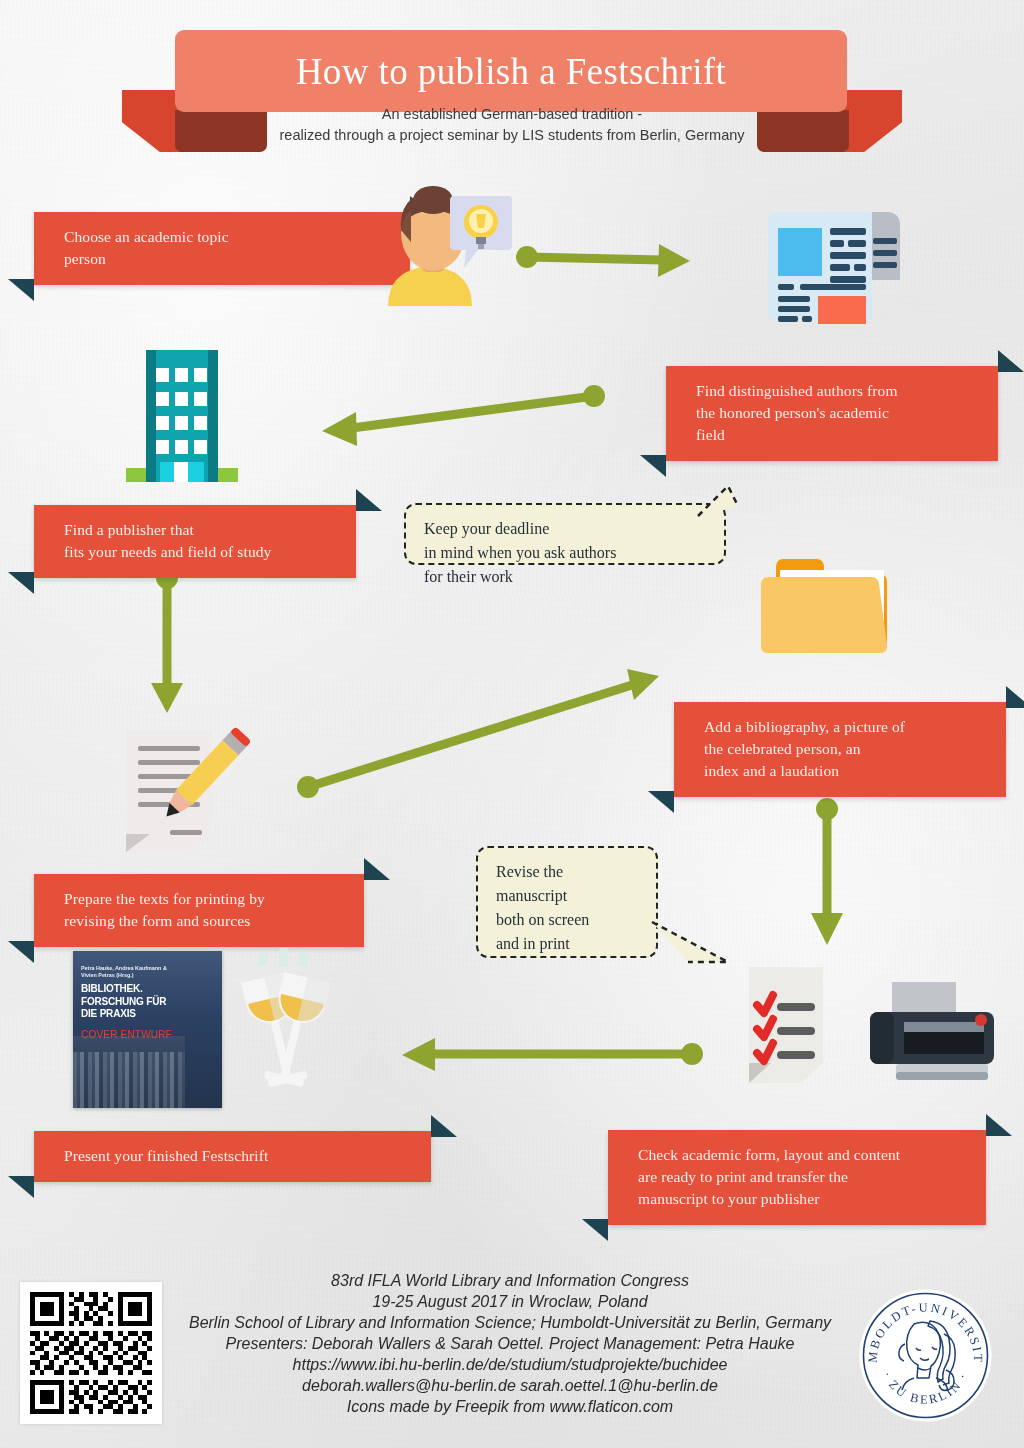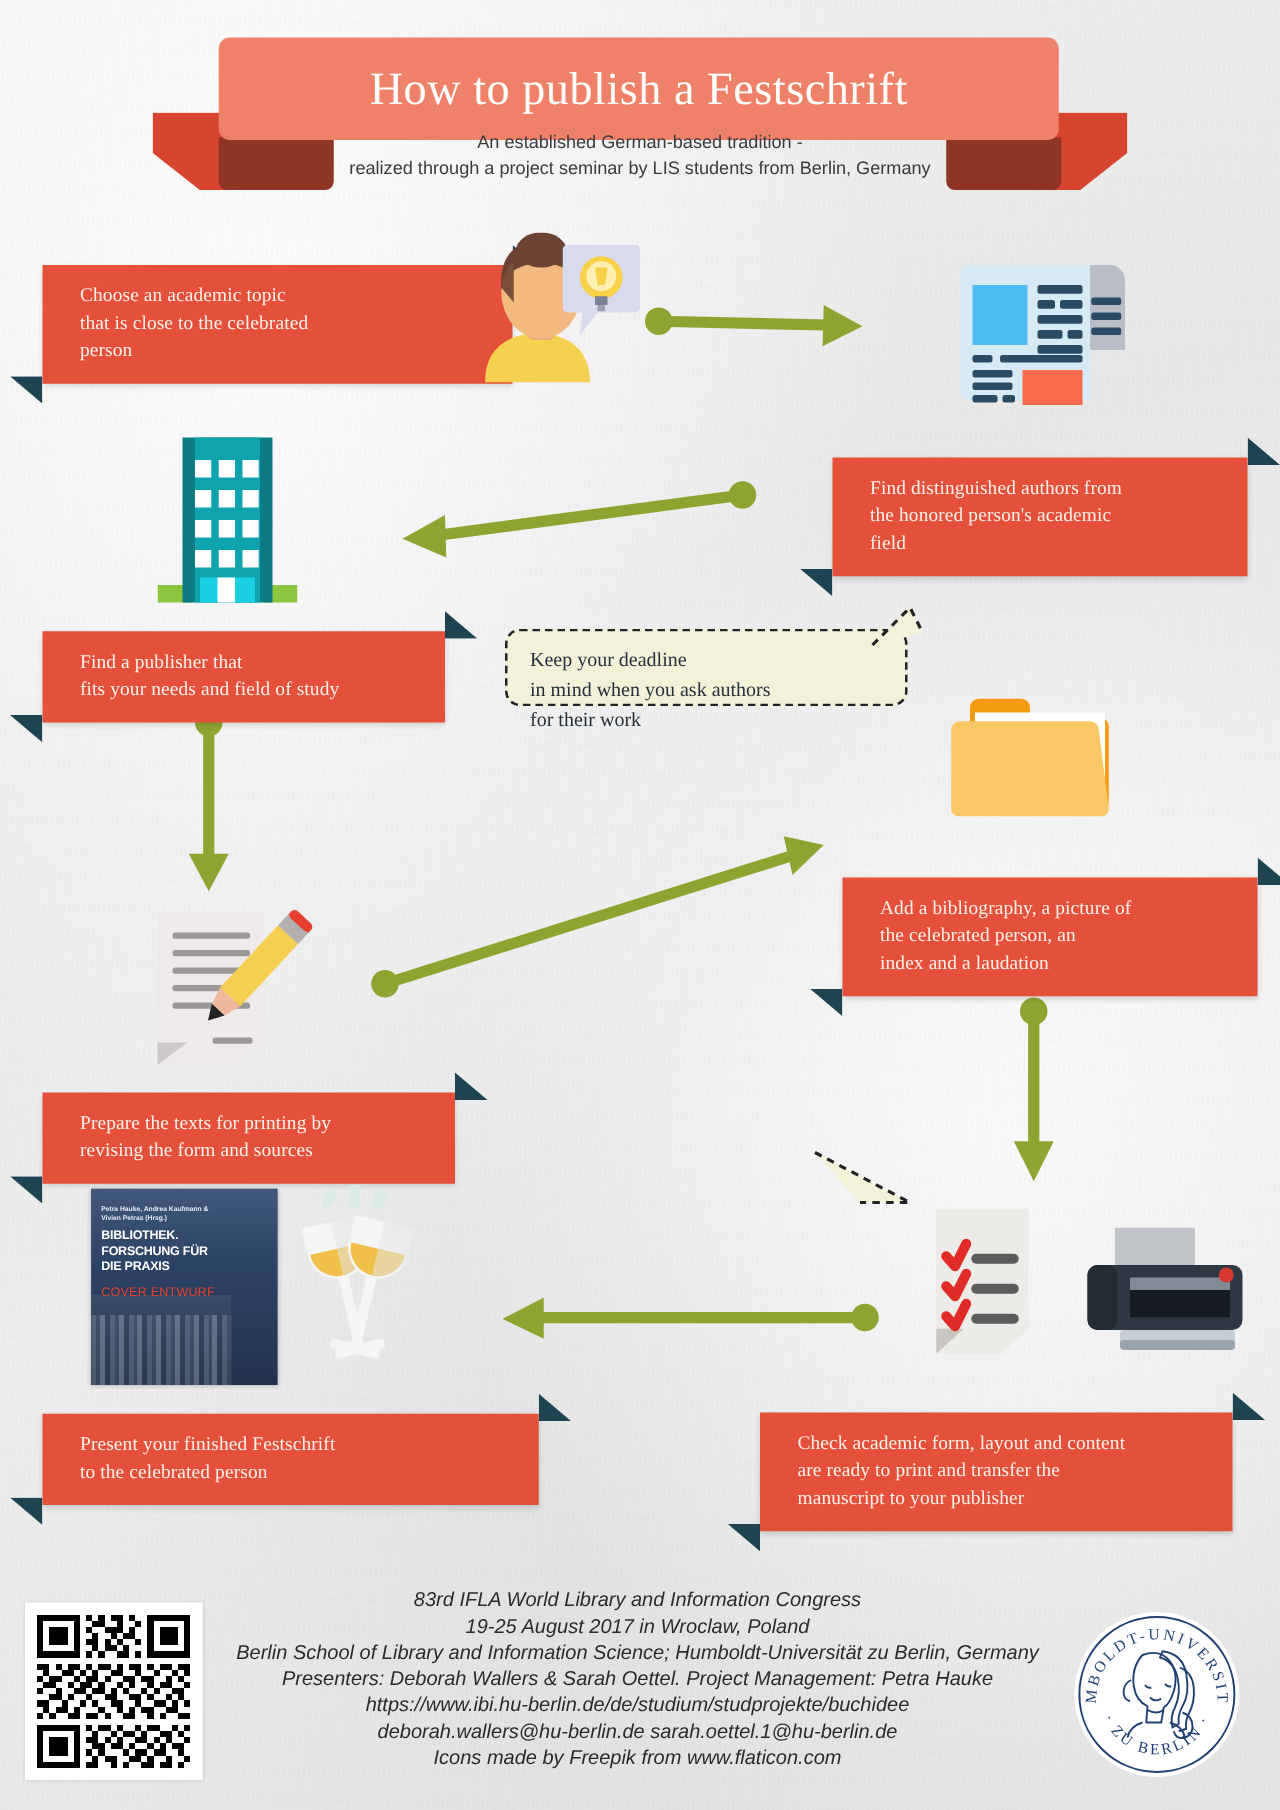"that is close to the" p { html: <p>that is close to the celebrated</p> -> none }
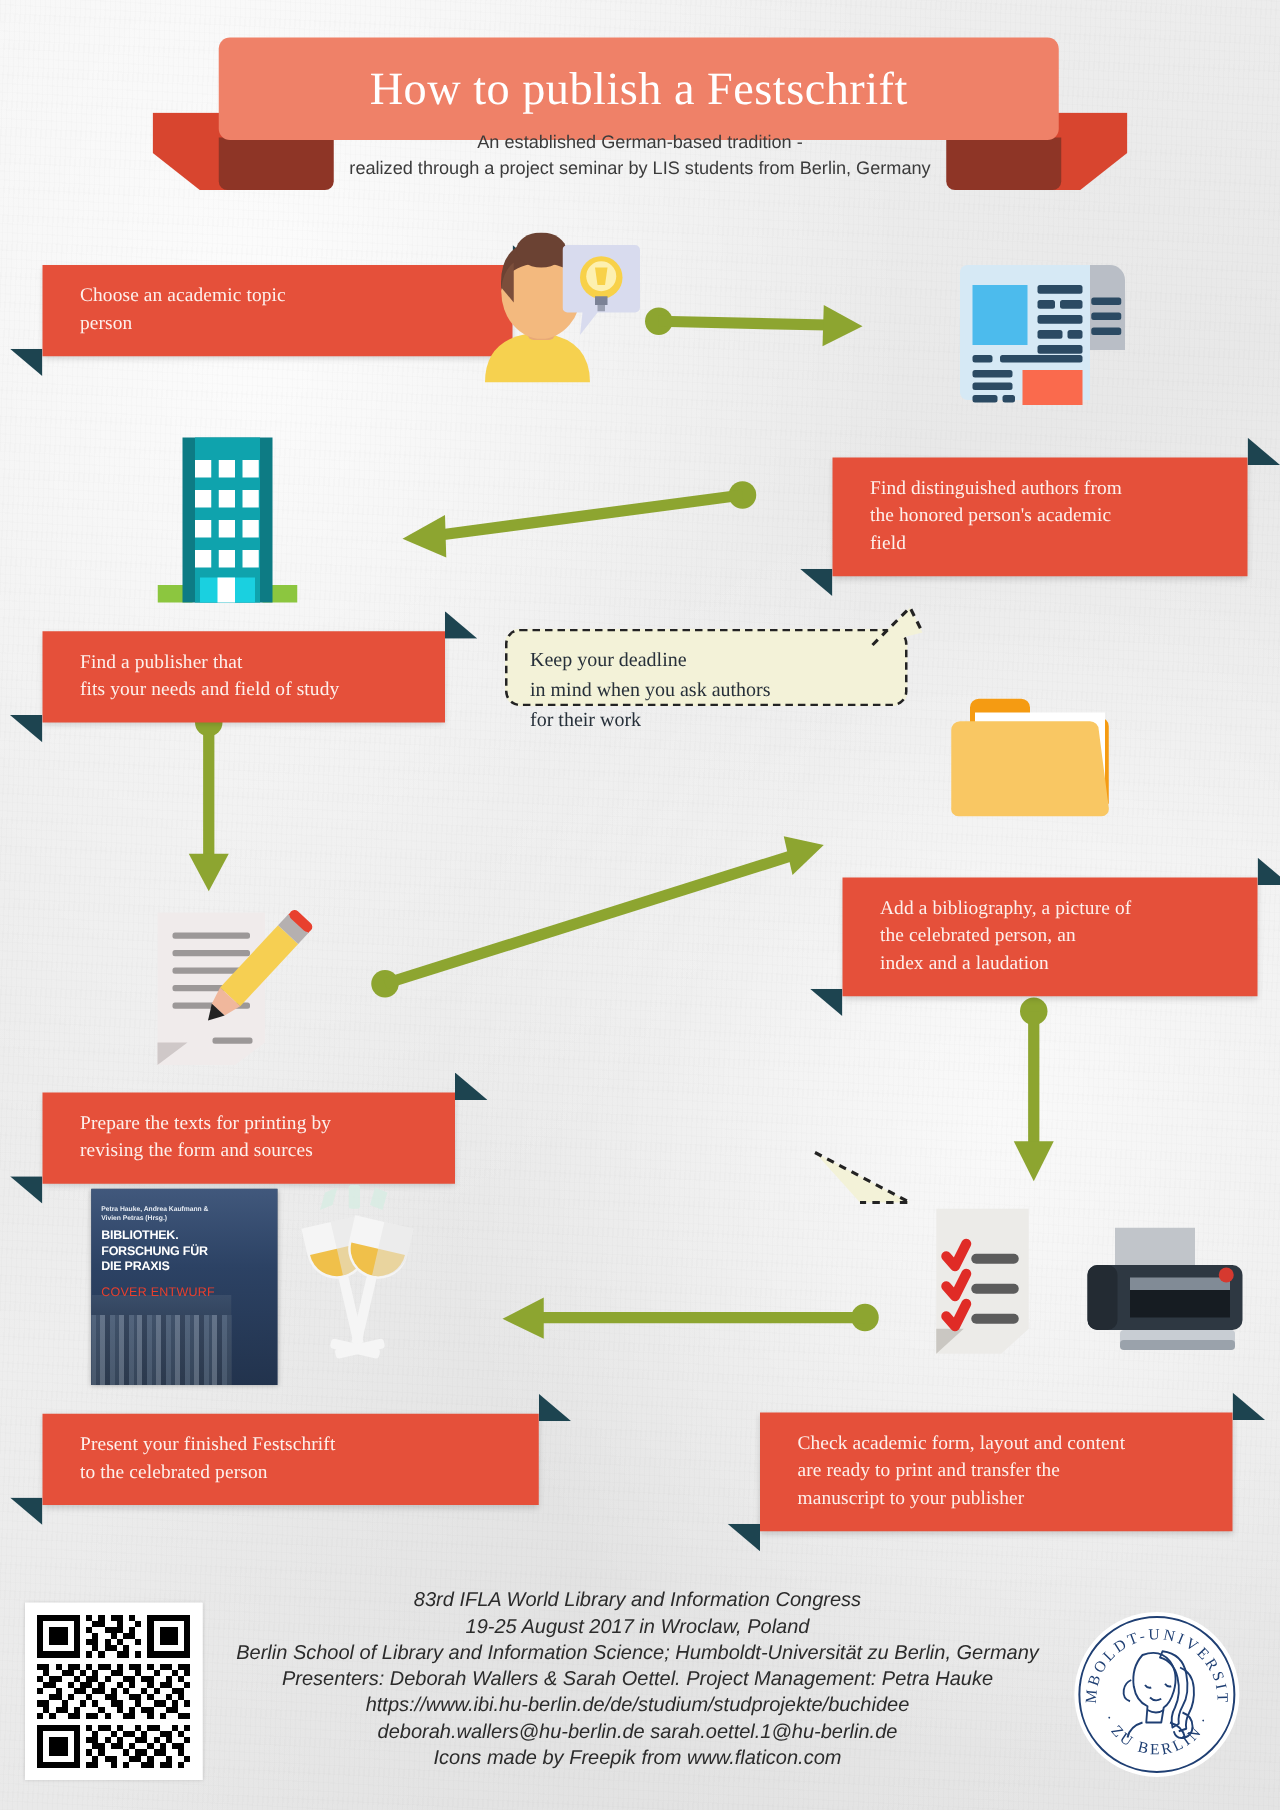"Revise the" div.note { html: none -> <div> <p> <span>Revise the</span><br> <span>manuscript</span><br> <span>both on screen</span><br> <span>and in print</span> </p> </div> }
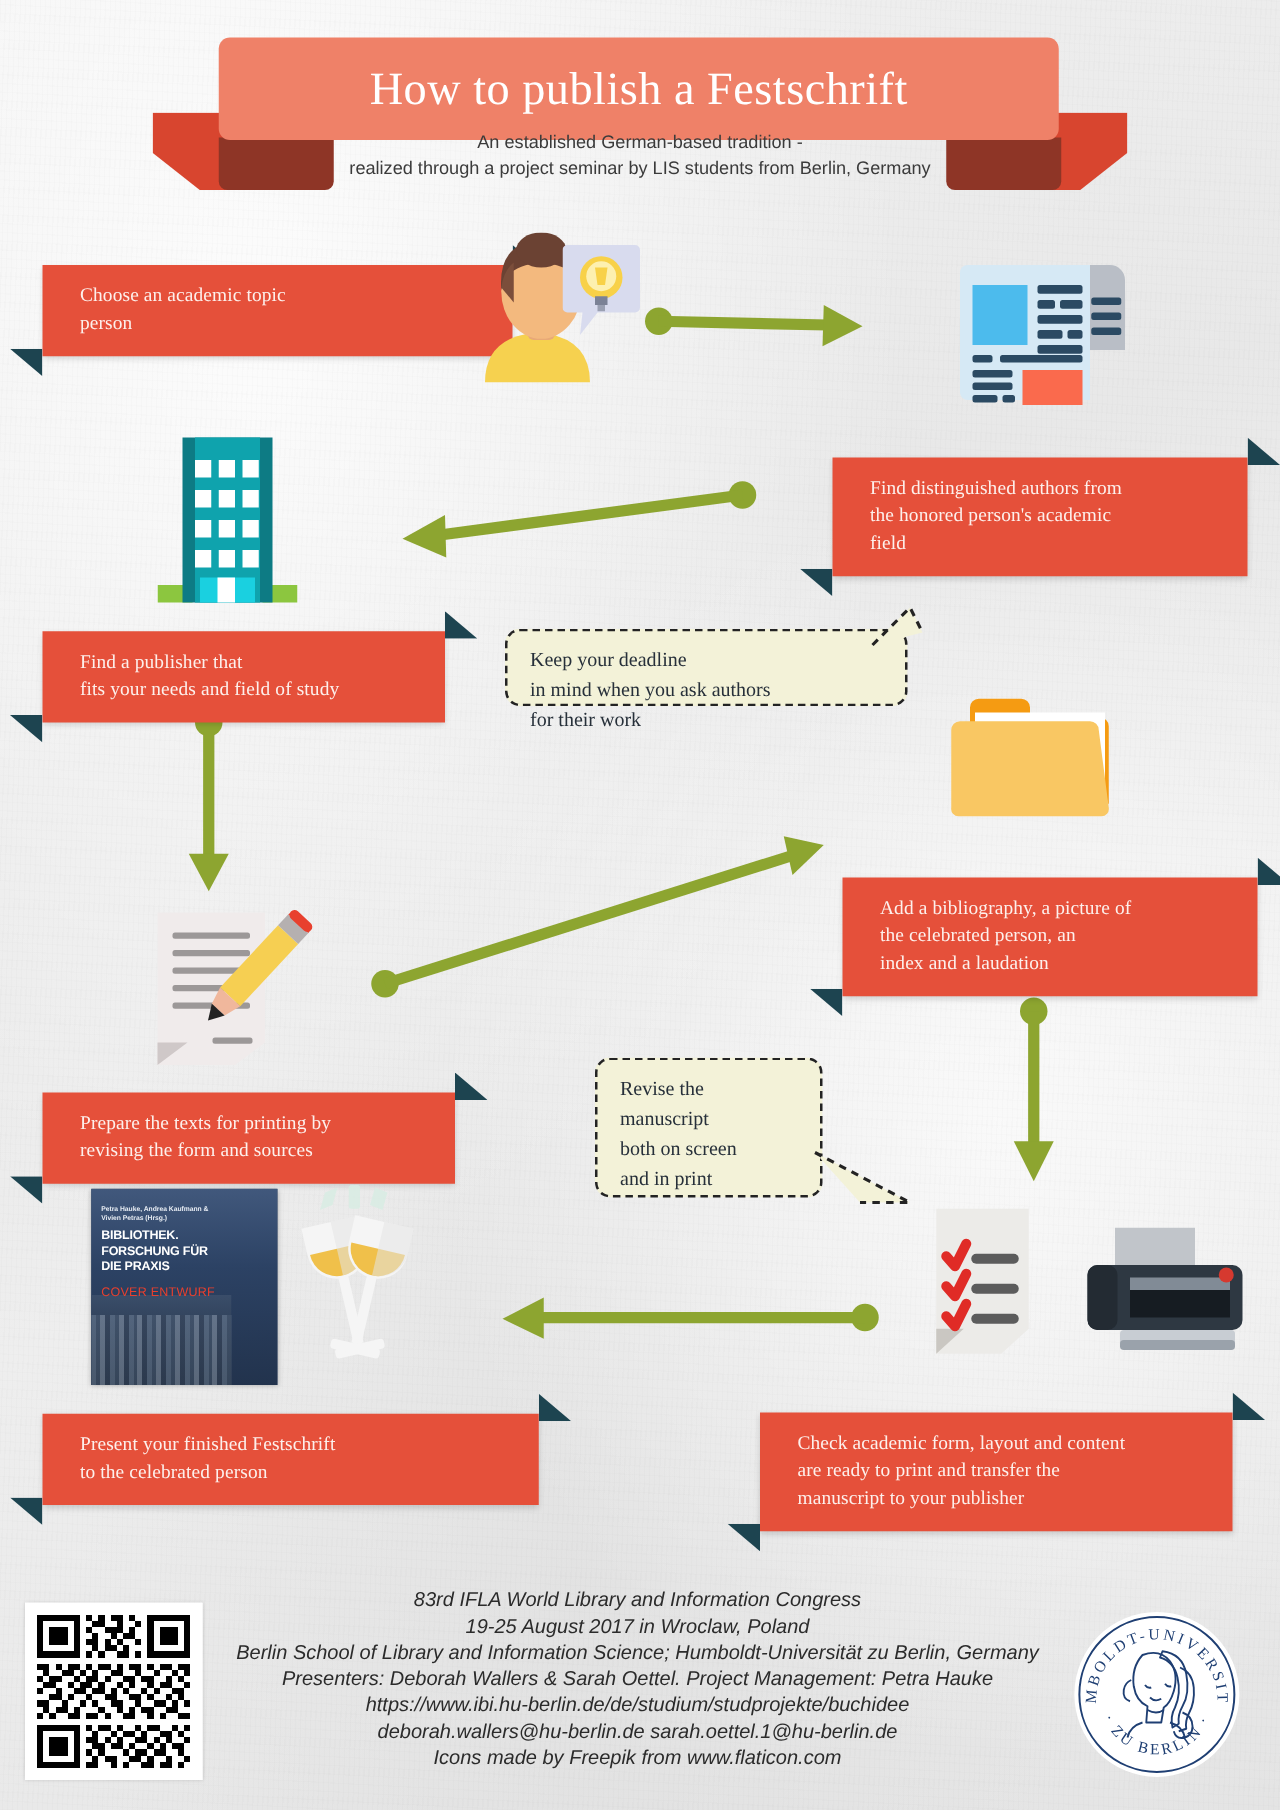"to the celebrated person" p { html: <p>to the celebrated person</p> -> none }
